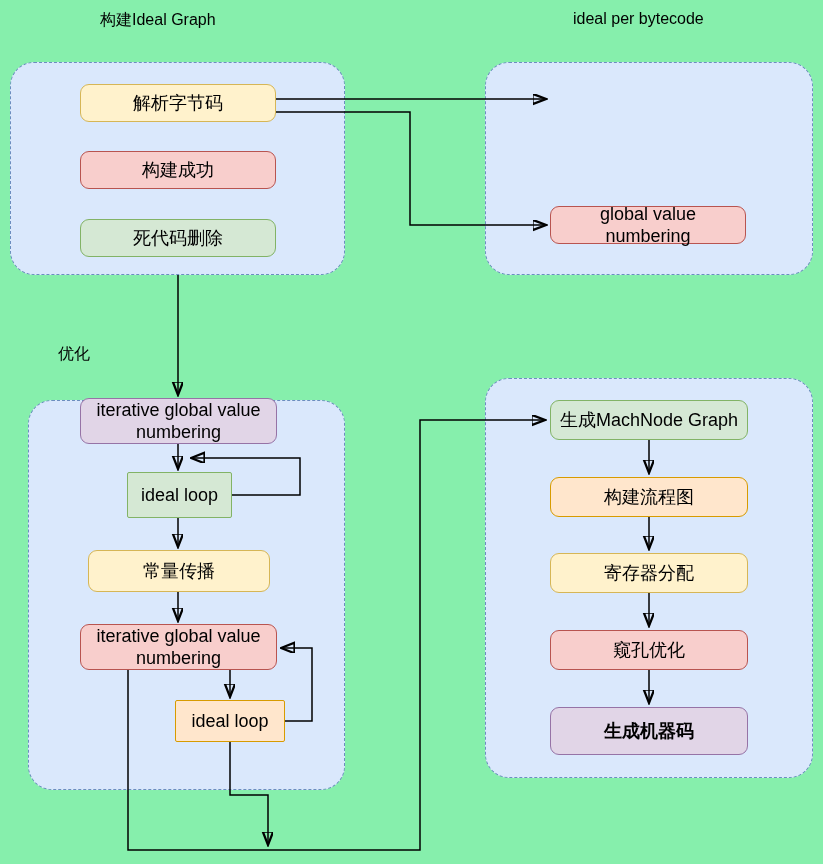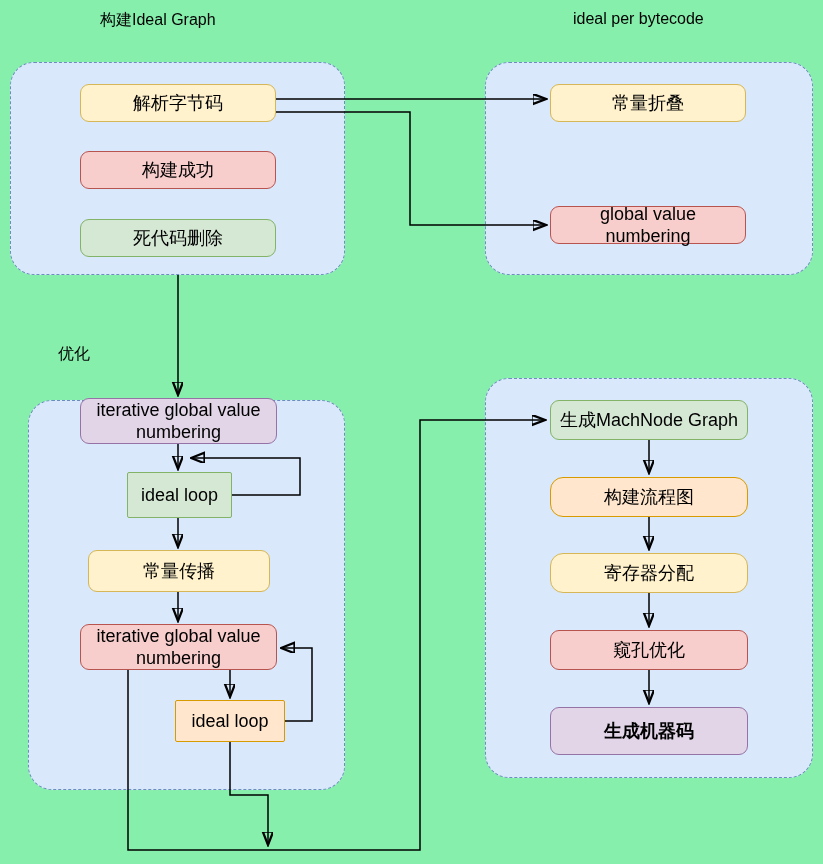"常量折叠" div.node { html: <div>常量折叠</div> -> none }
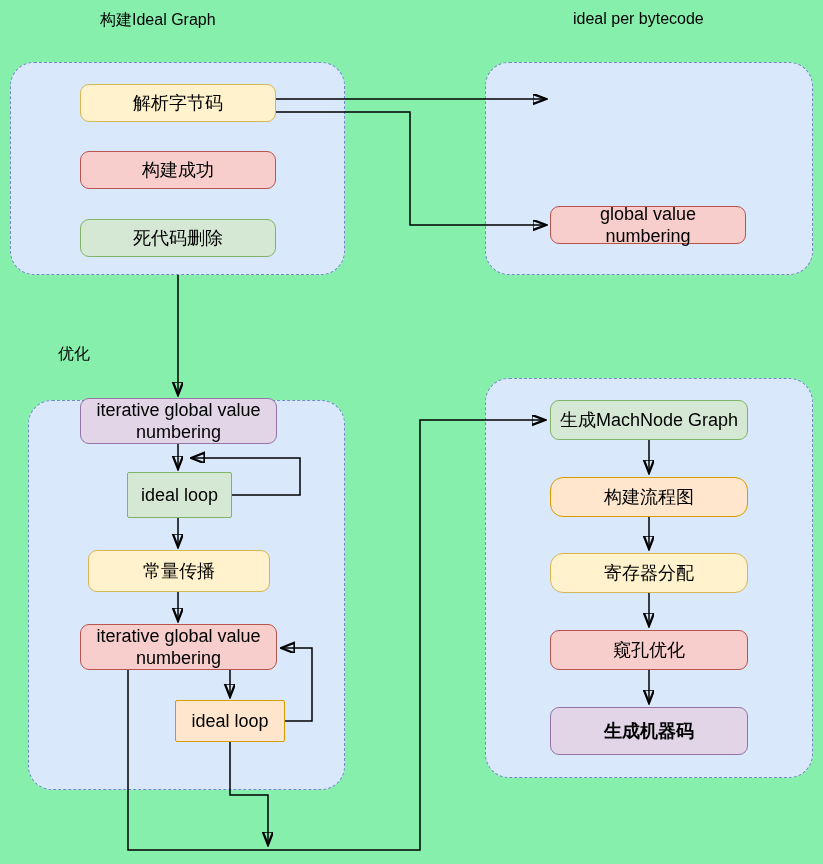"构建流程图" div.node { border-radius: 13px -> none }
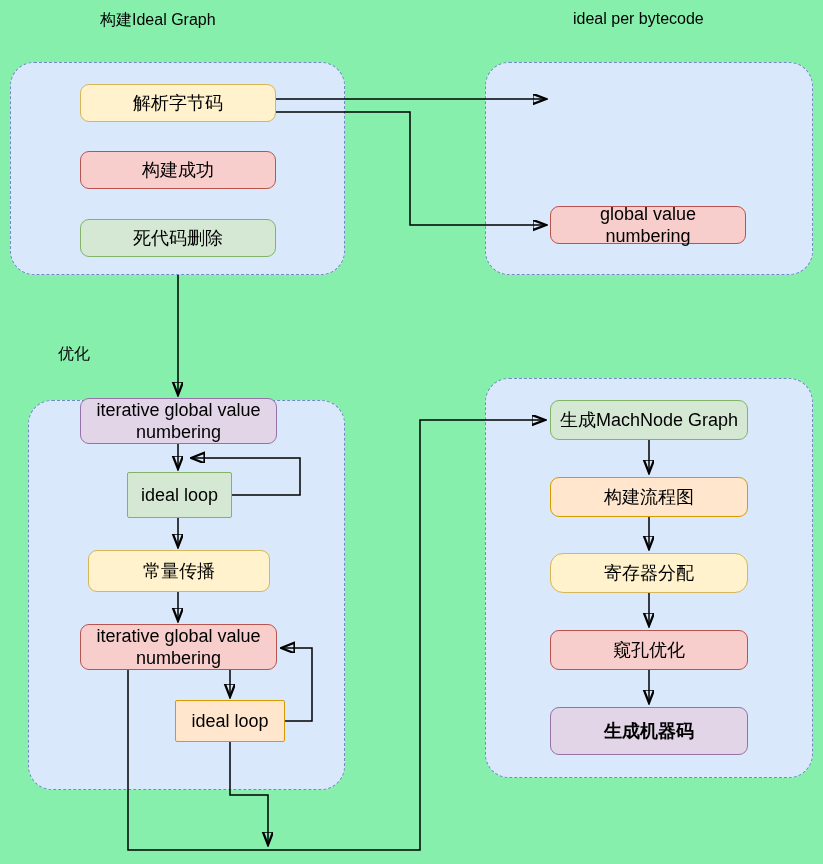"寄存器分配" div.node { border-radius: 13px -> none }
